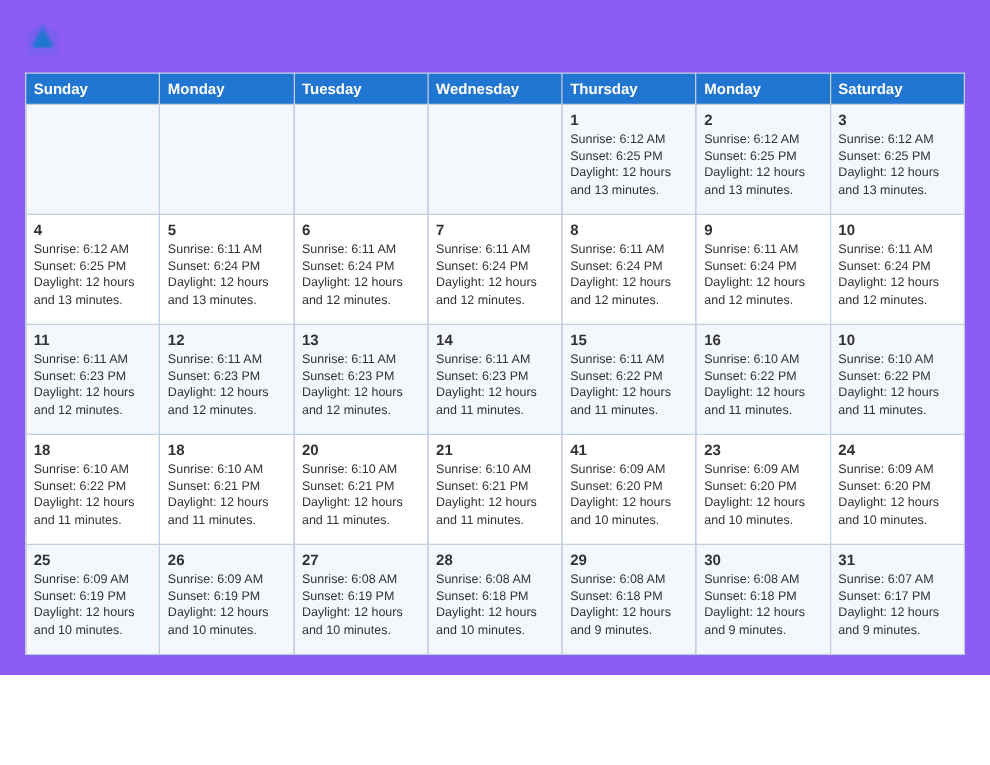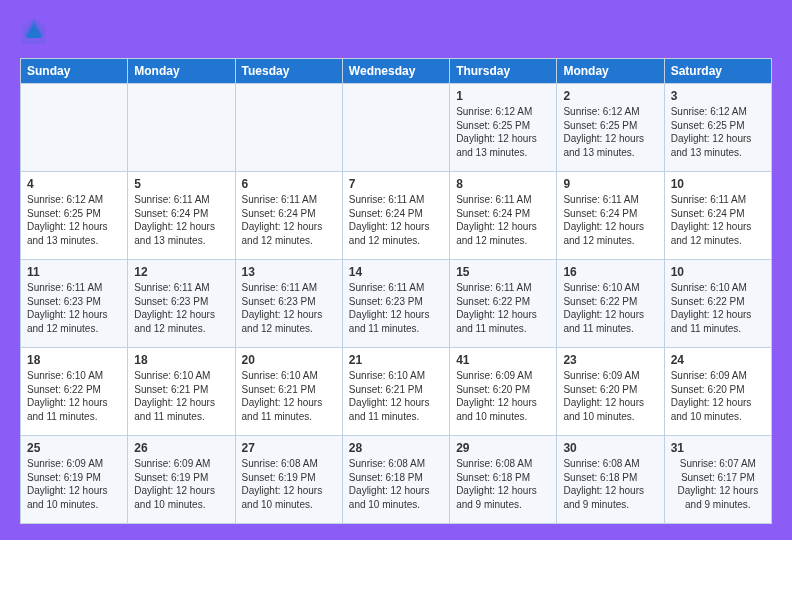"Sunrise: 6:07 AM" div.day-info { text-align: center -> none }
